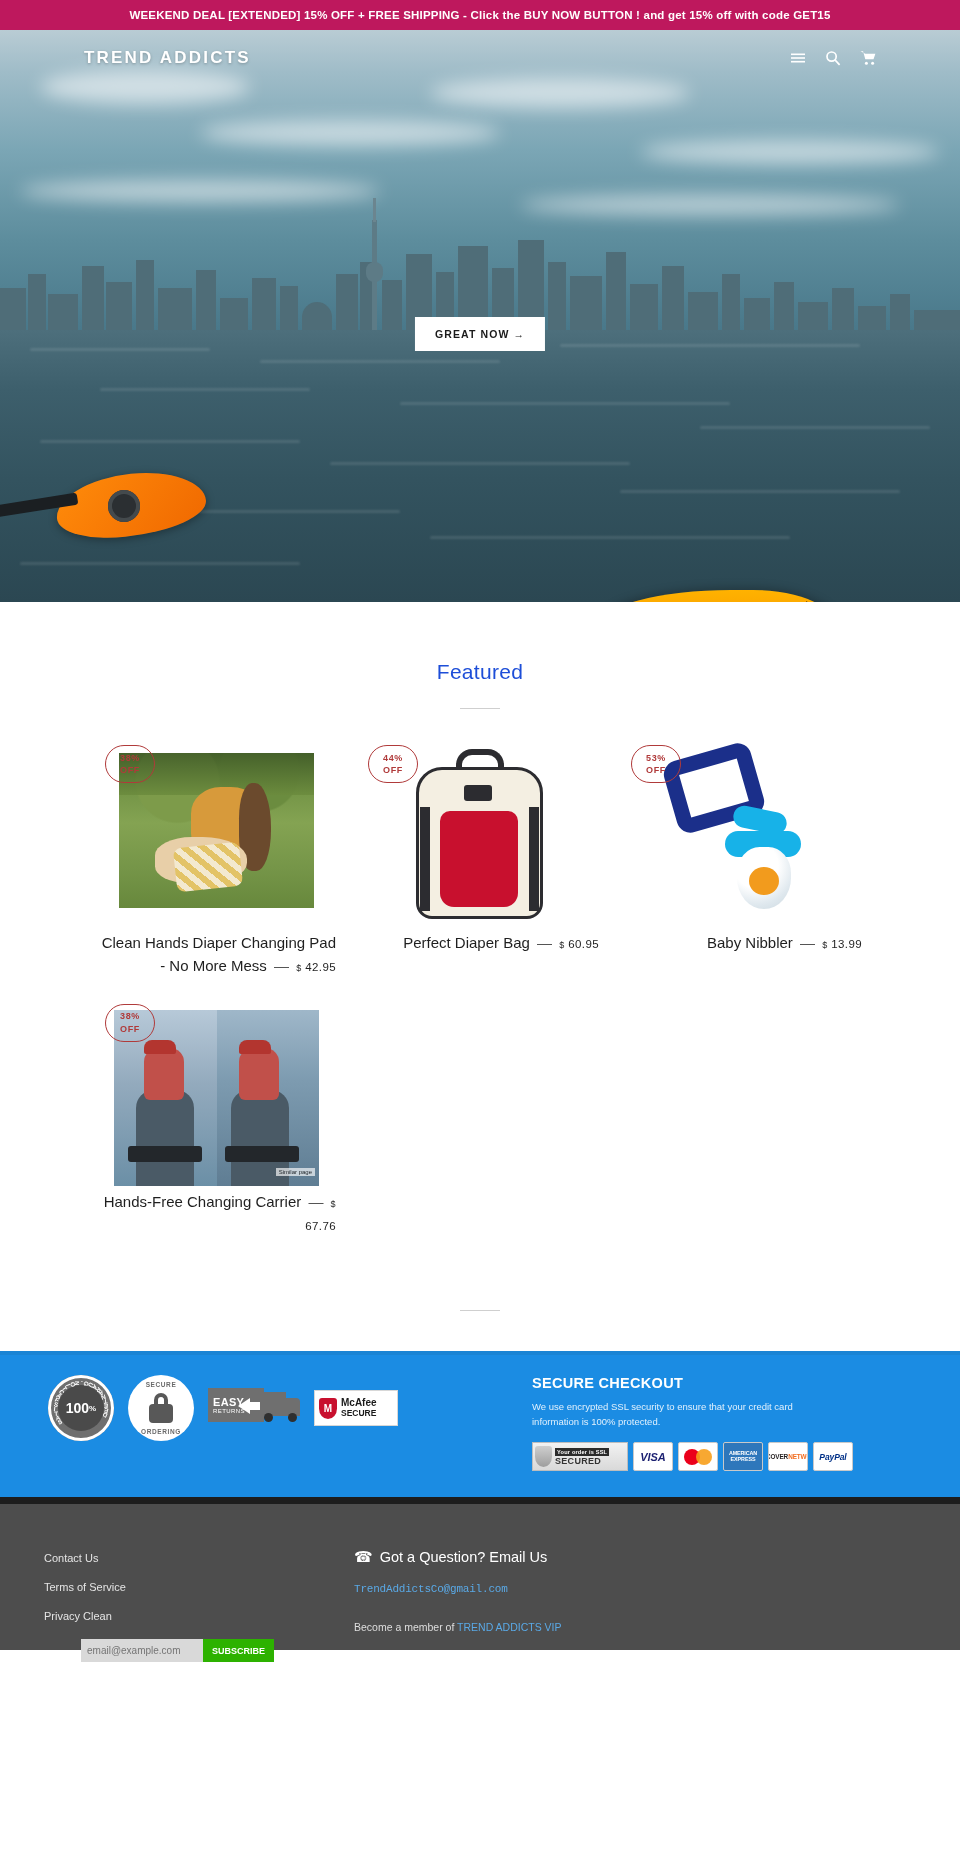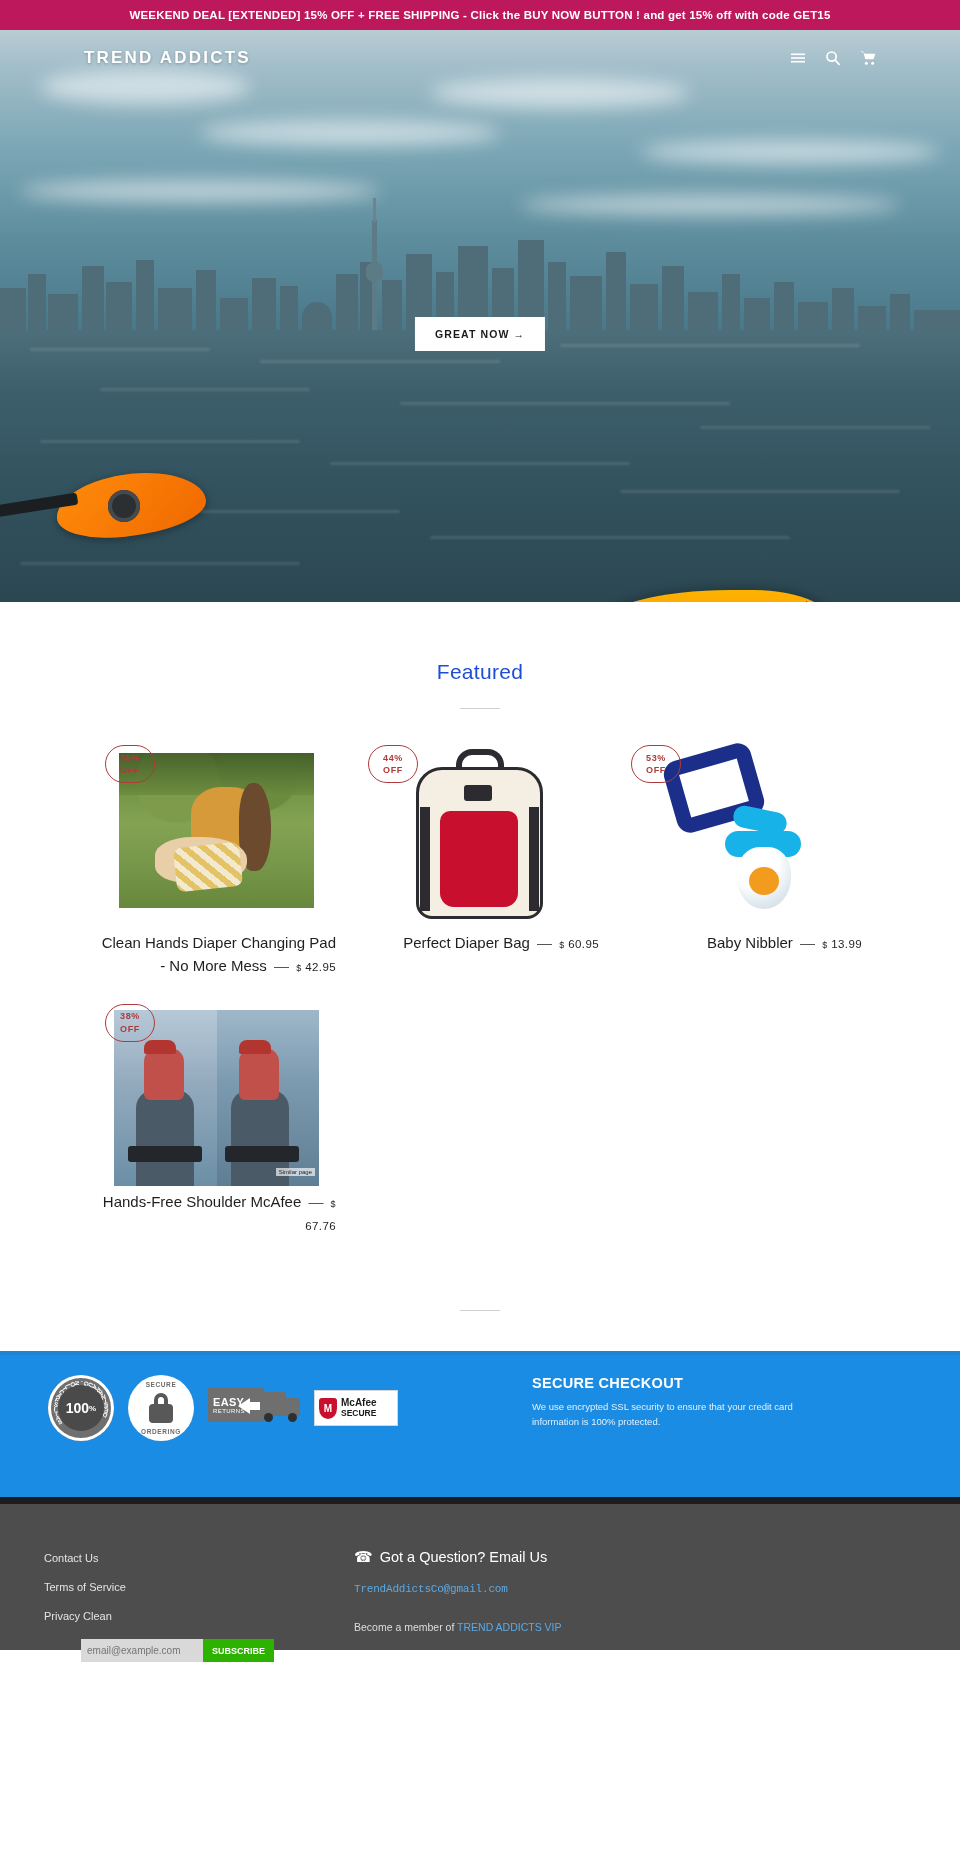"Hands-Free Shoulder McAfee" span { text: Shoulder McAfee -> Changing Carrier }
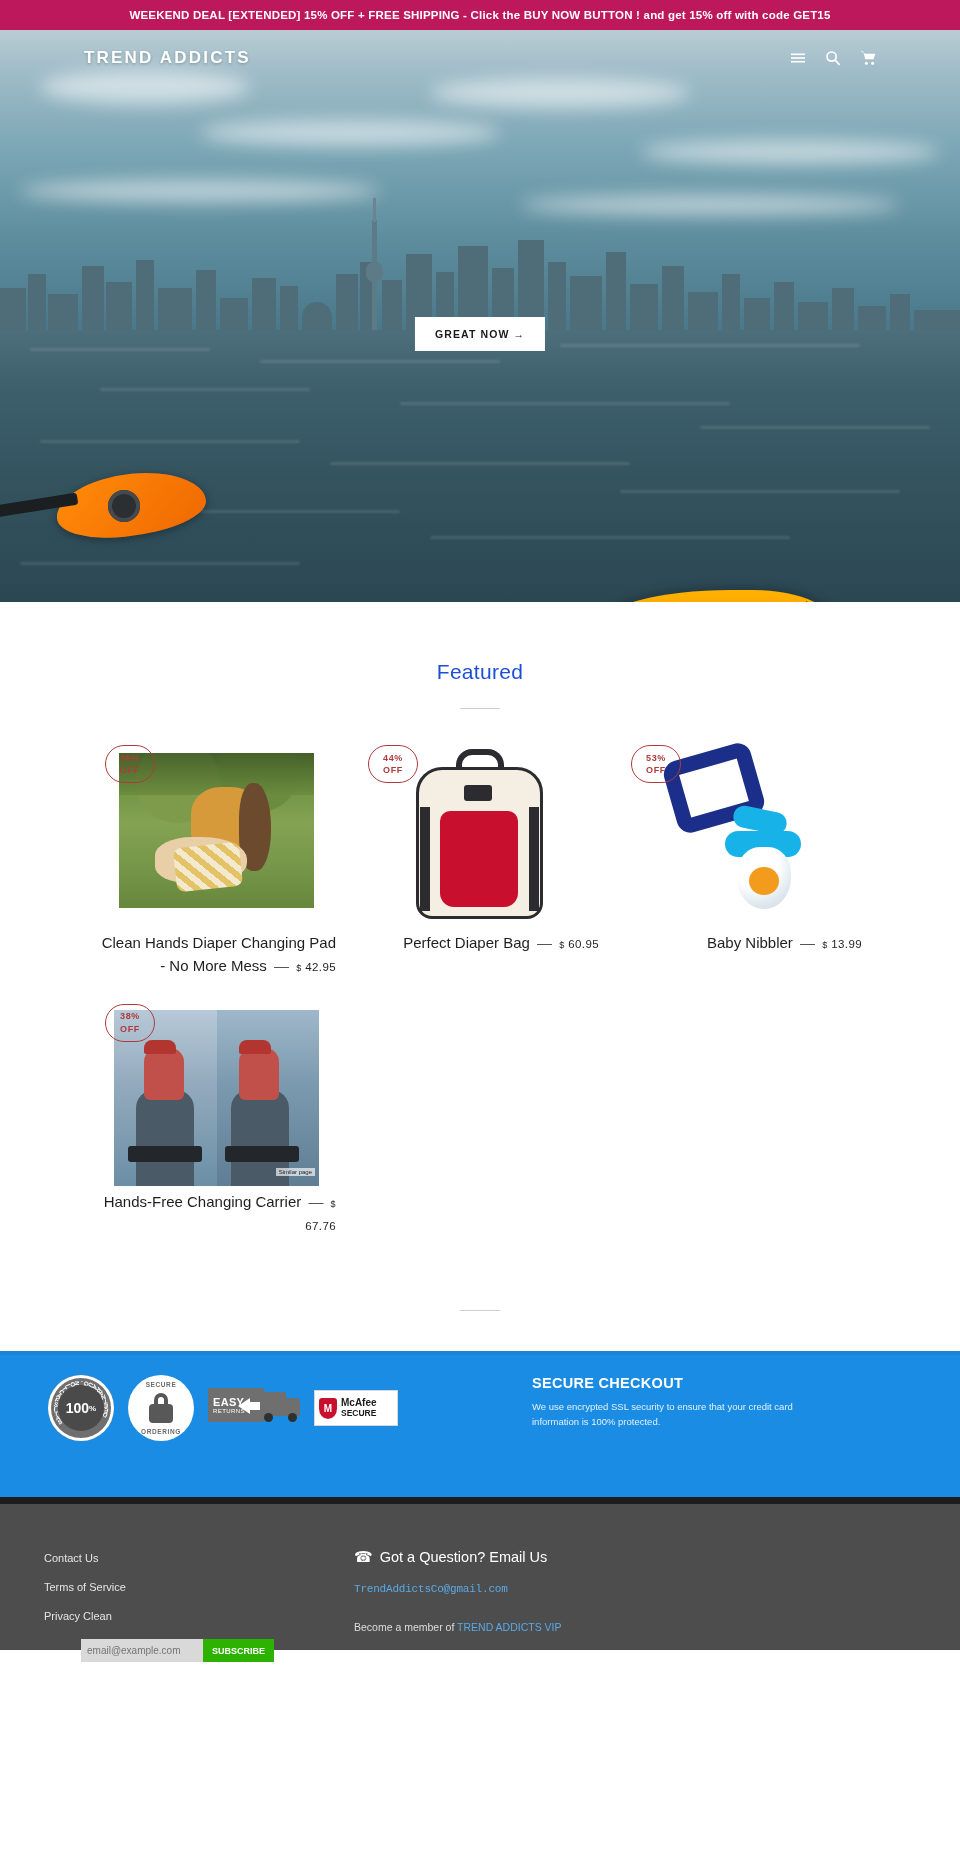"SECURED" div.pay-row { html: none -> <div> <div> <div></div> <div> <b>Your order is SSL</b> <i>SECURED</i> </div> </div> <div>VISA</div> <div> <span></span> <span></span> </div> <div>AMERICAN EXPRESS</div> <div> <span>DISCOVER</span> <em>NETWORK</em> </div> <div>PayPal</div> </div> }
